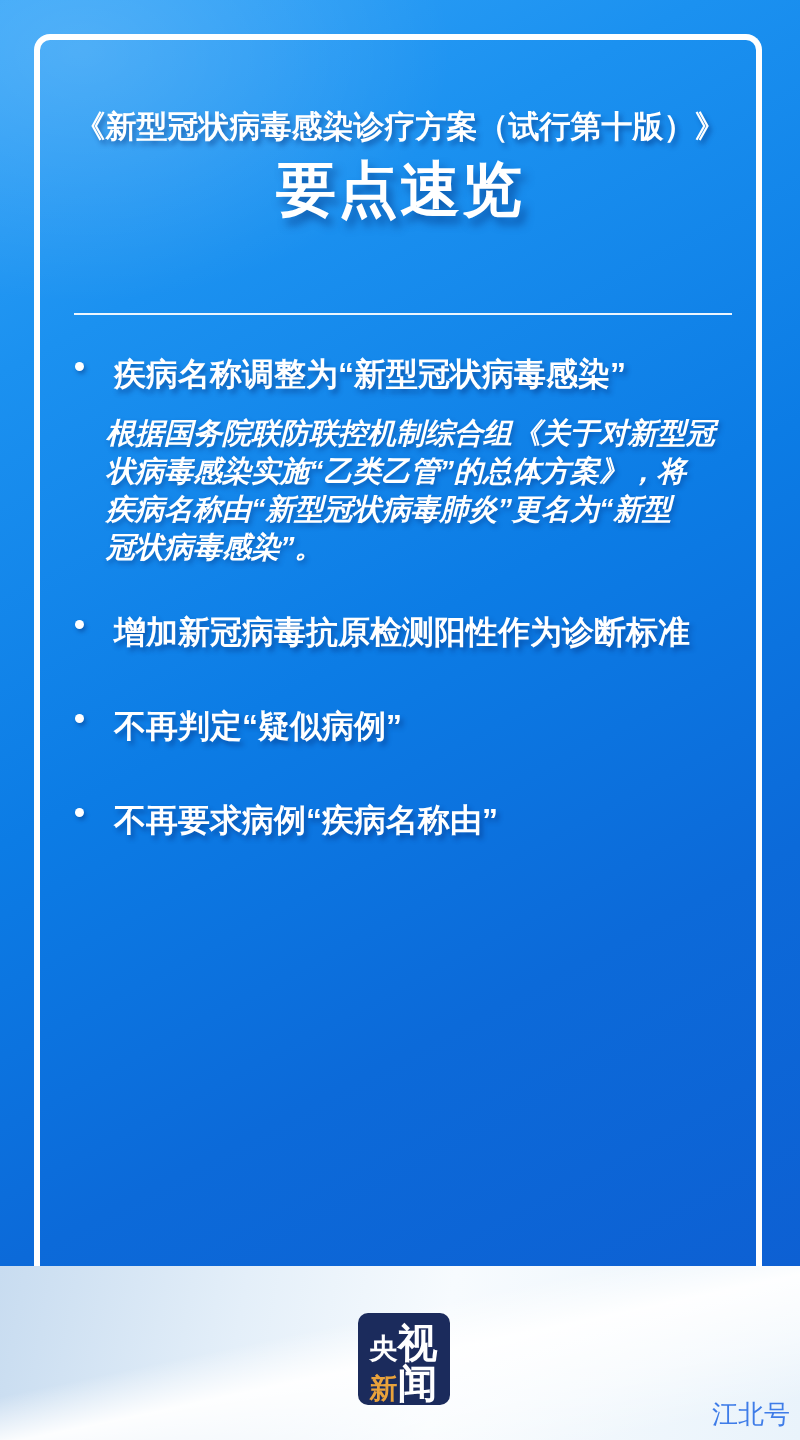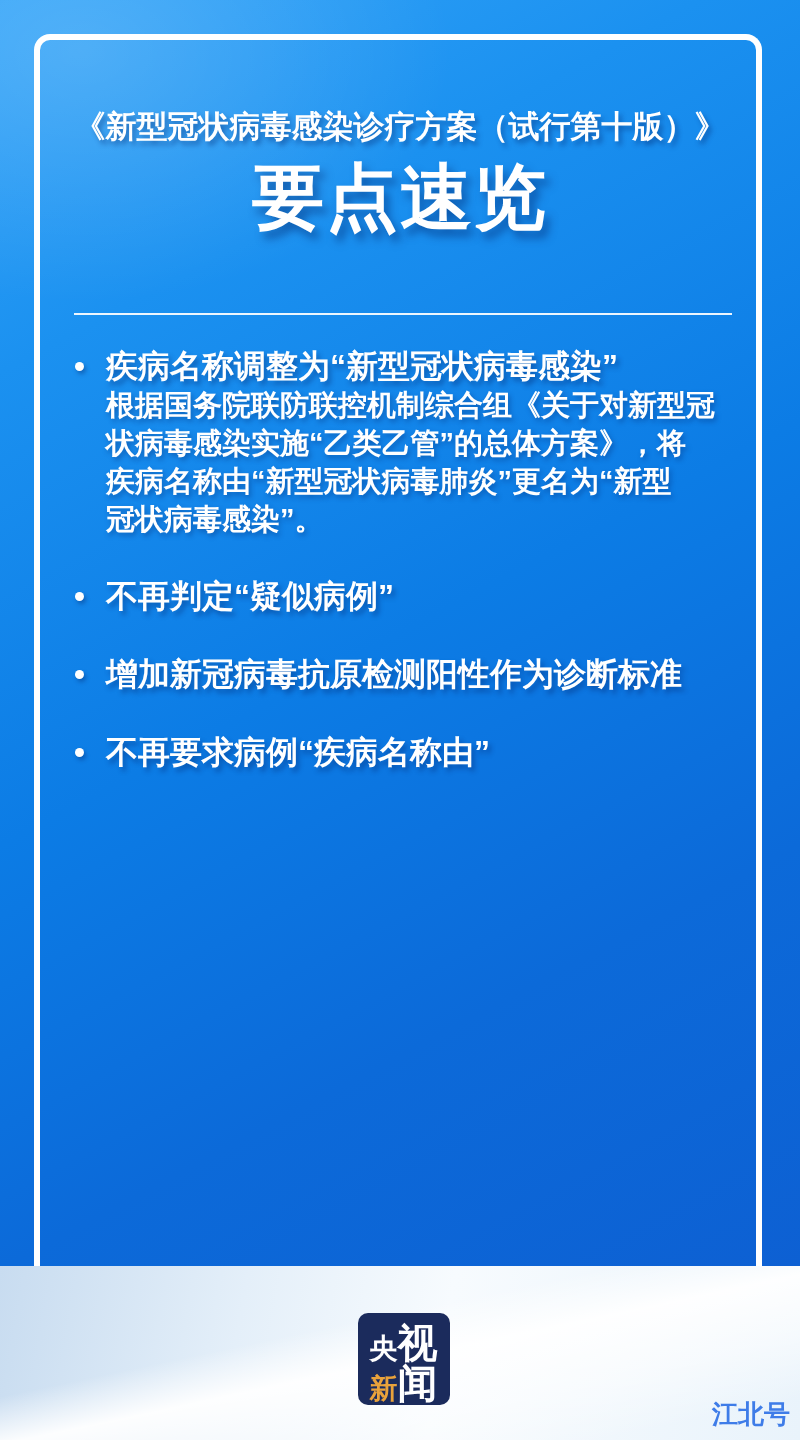"要点速览" .main-title { font-size: 72px -> 60px }
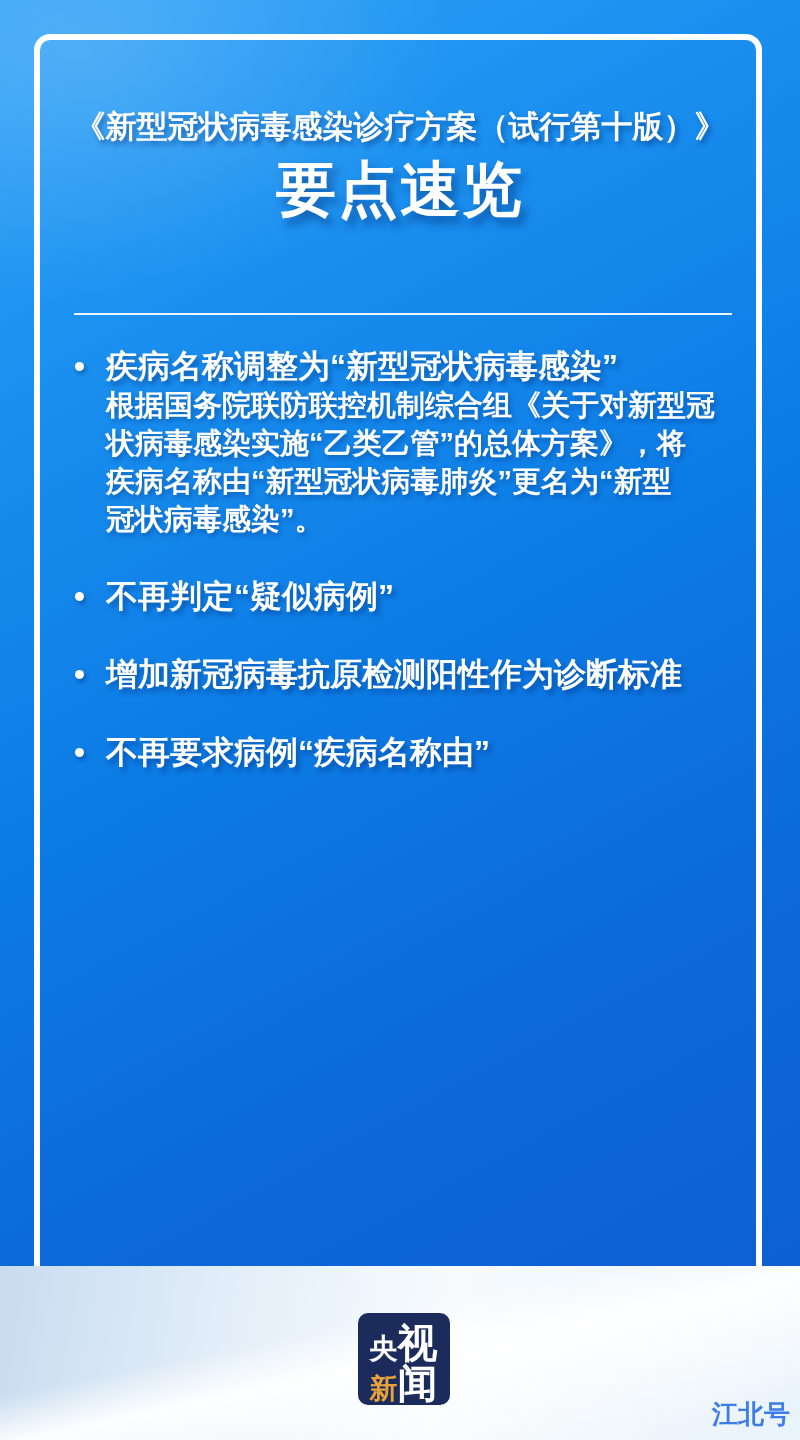"疾病名称调整为“新型冠状病毒感染”" .heading { margin: 0 -> 8px }
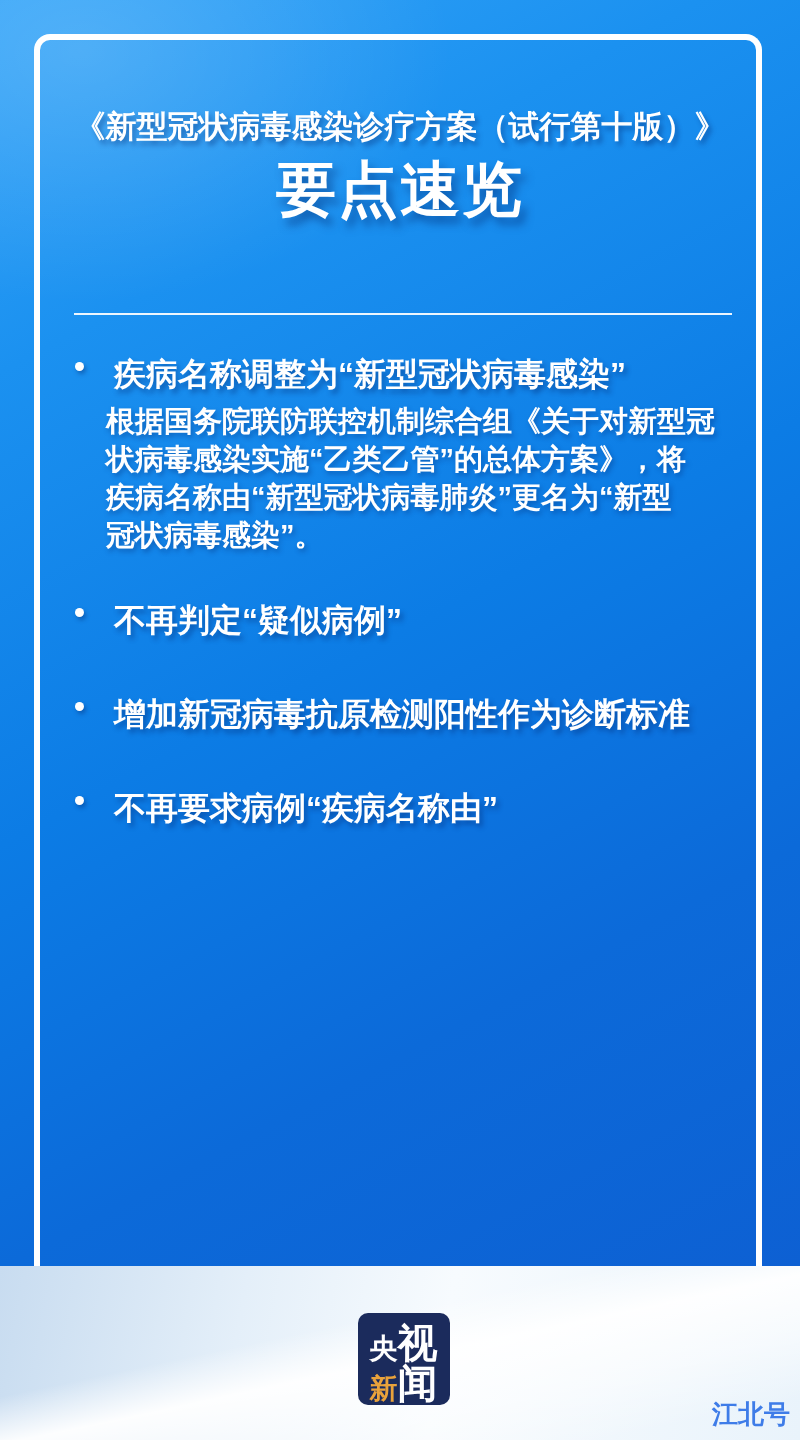"根据国务院联防联控机制综合组《关于对新型冠" .body { font-style: none -> italic; margin: 0 0 0 31px -> 12px 0 0 31px }
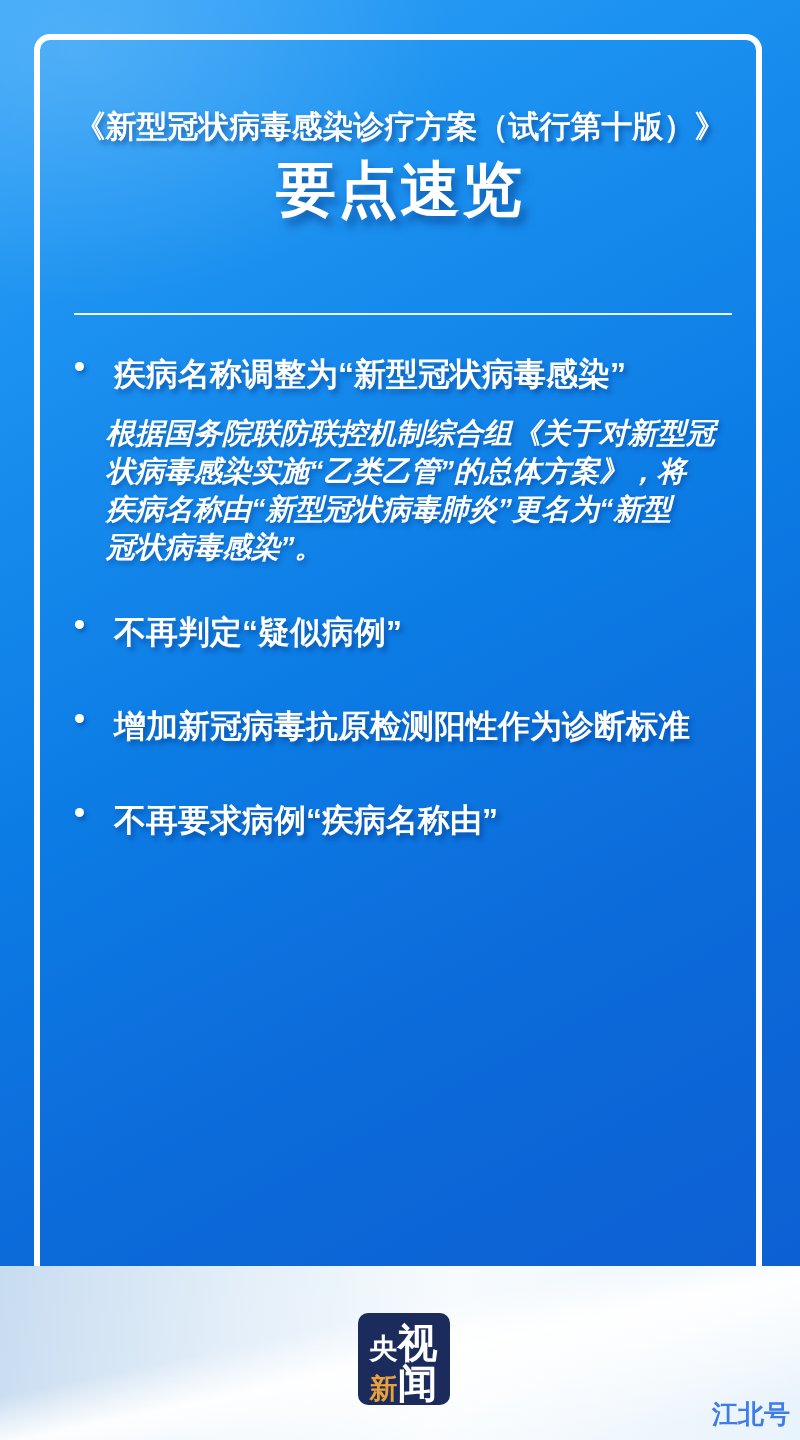"不再判定“疑似病例”" div.item { order: before "增加新冠病毒抗原检测阳性作为诊断标准" -> after "增加新冠病毒抗原检测阳性作为诊断标准" }
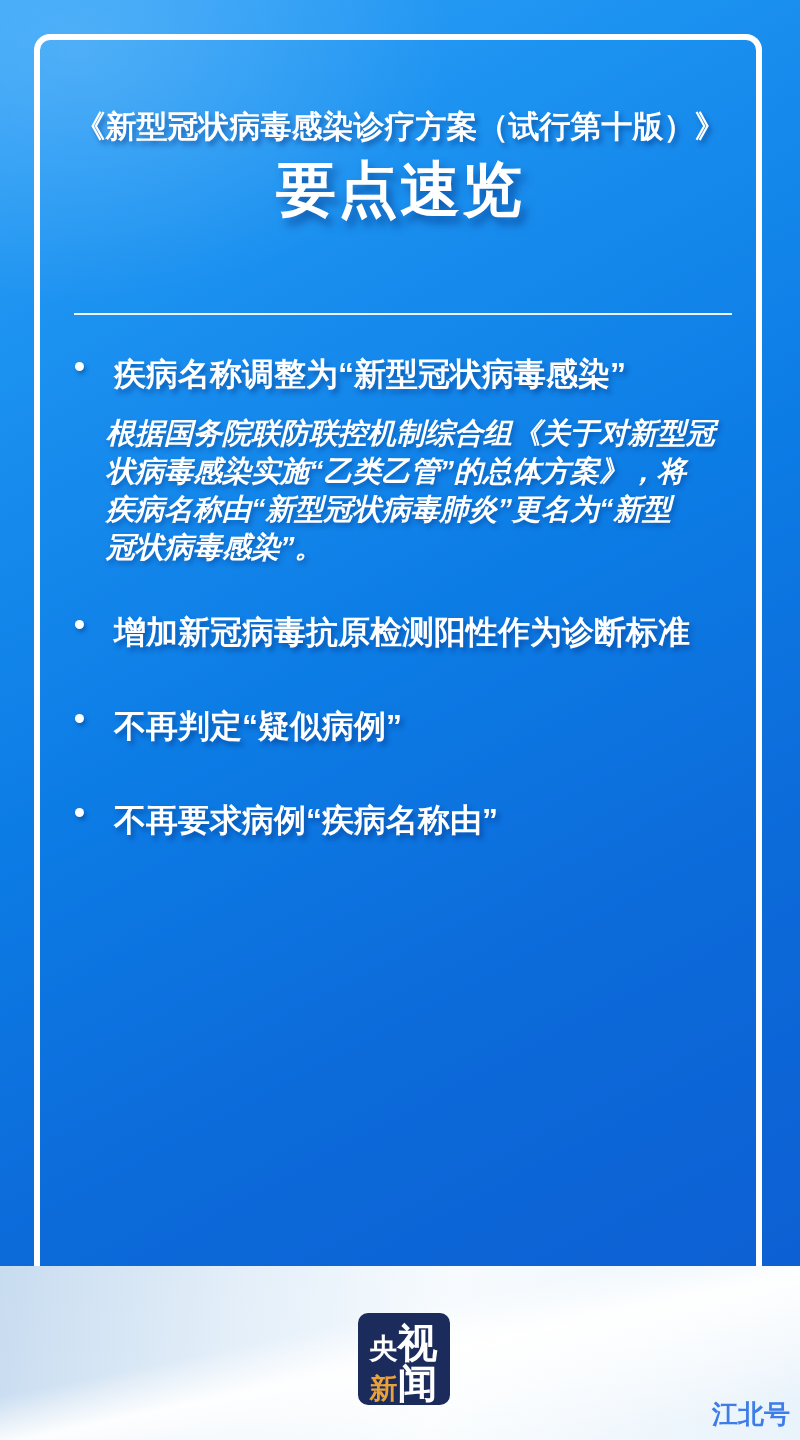"江北号" .watermark { font-weight: 700 -> 400 }
